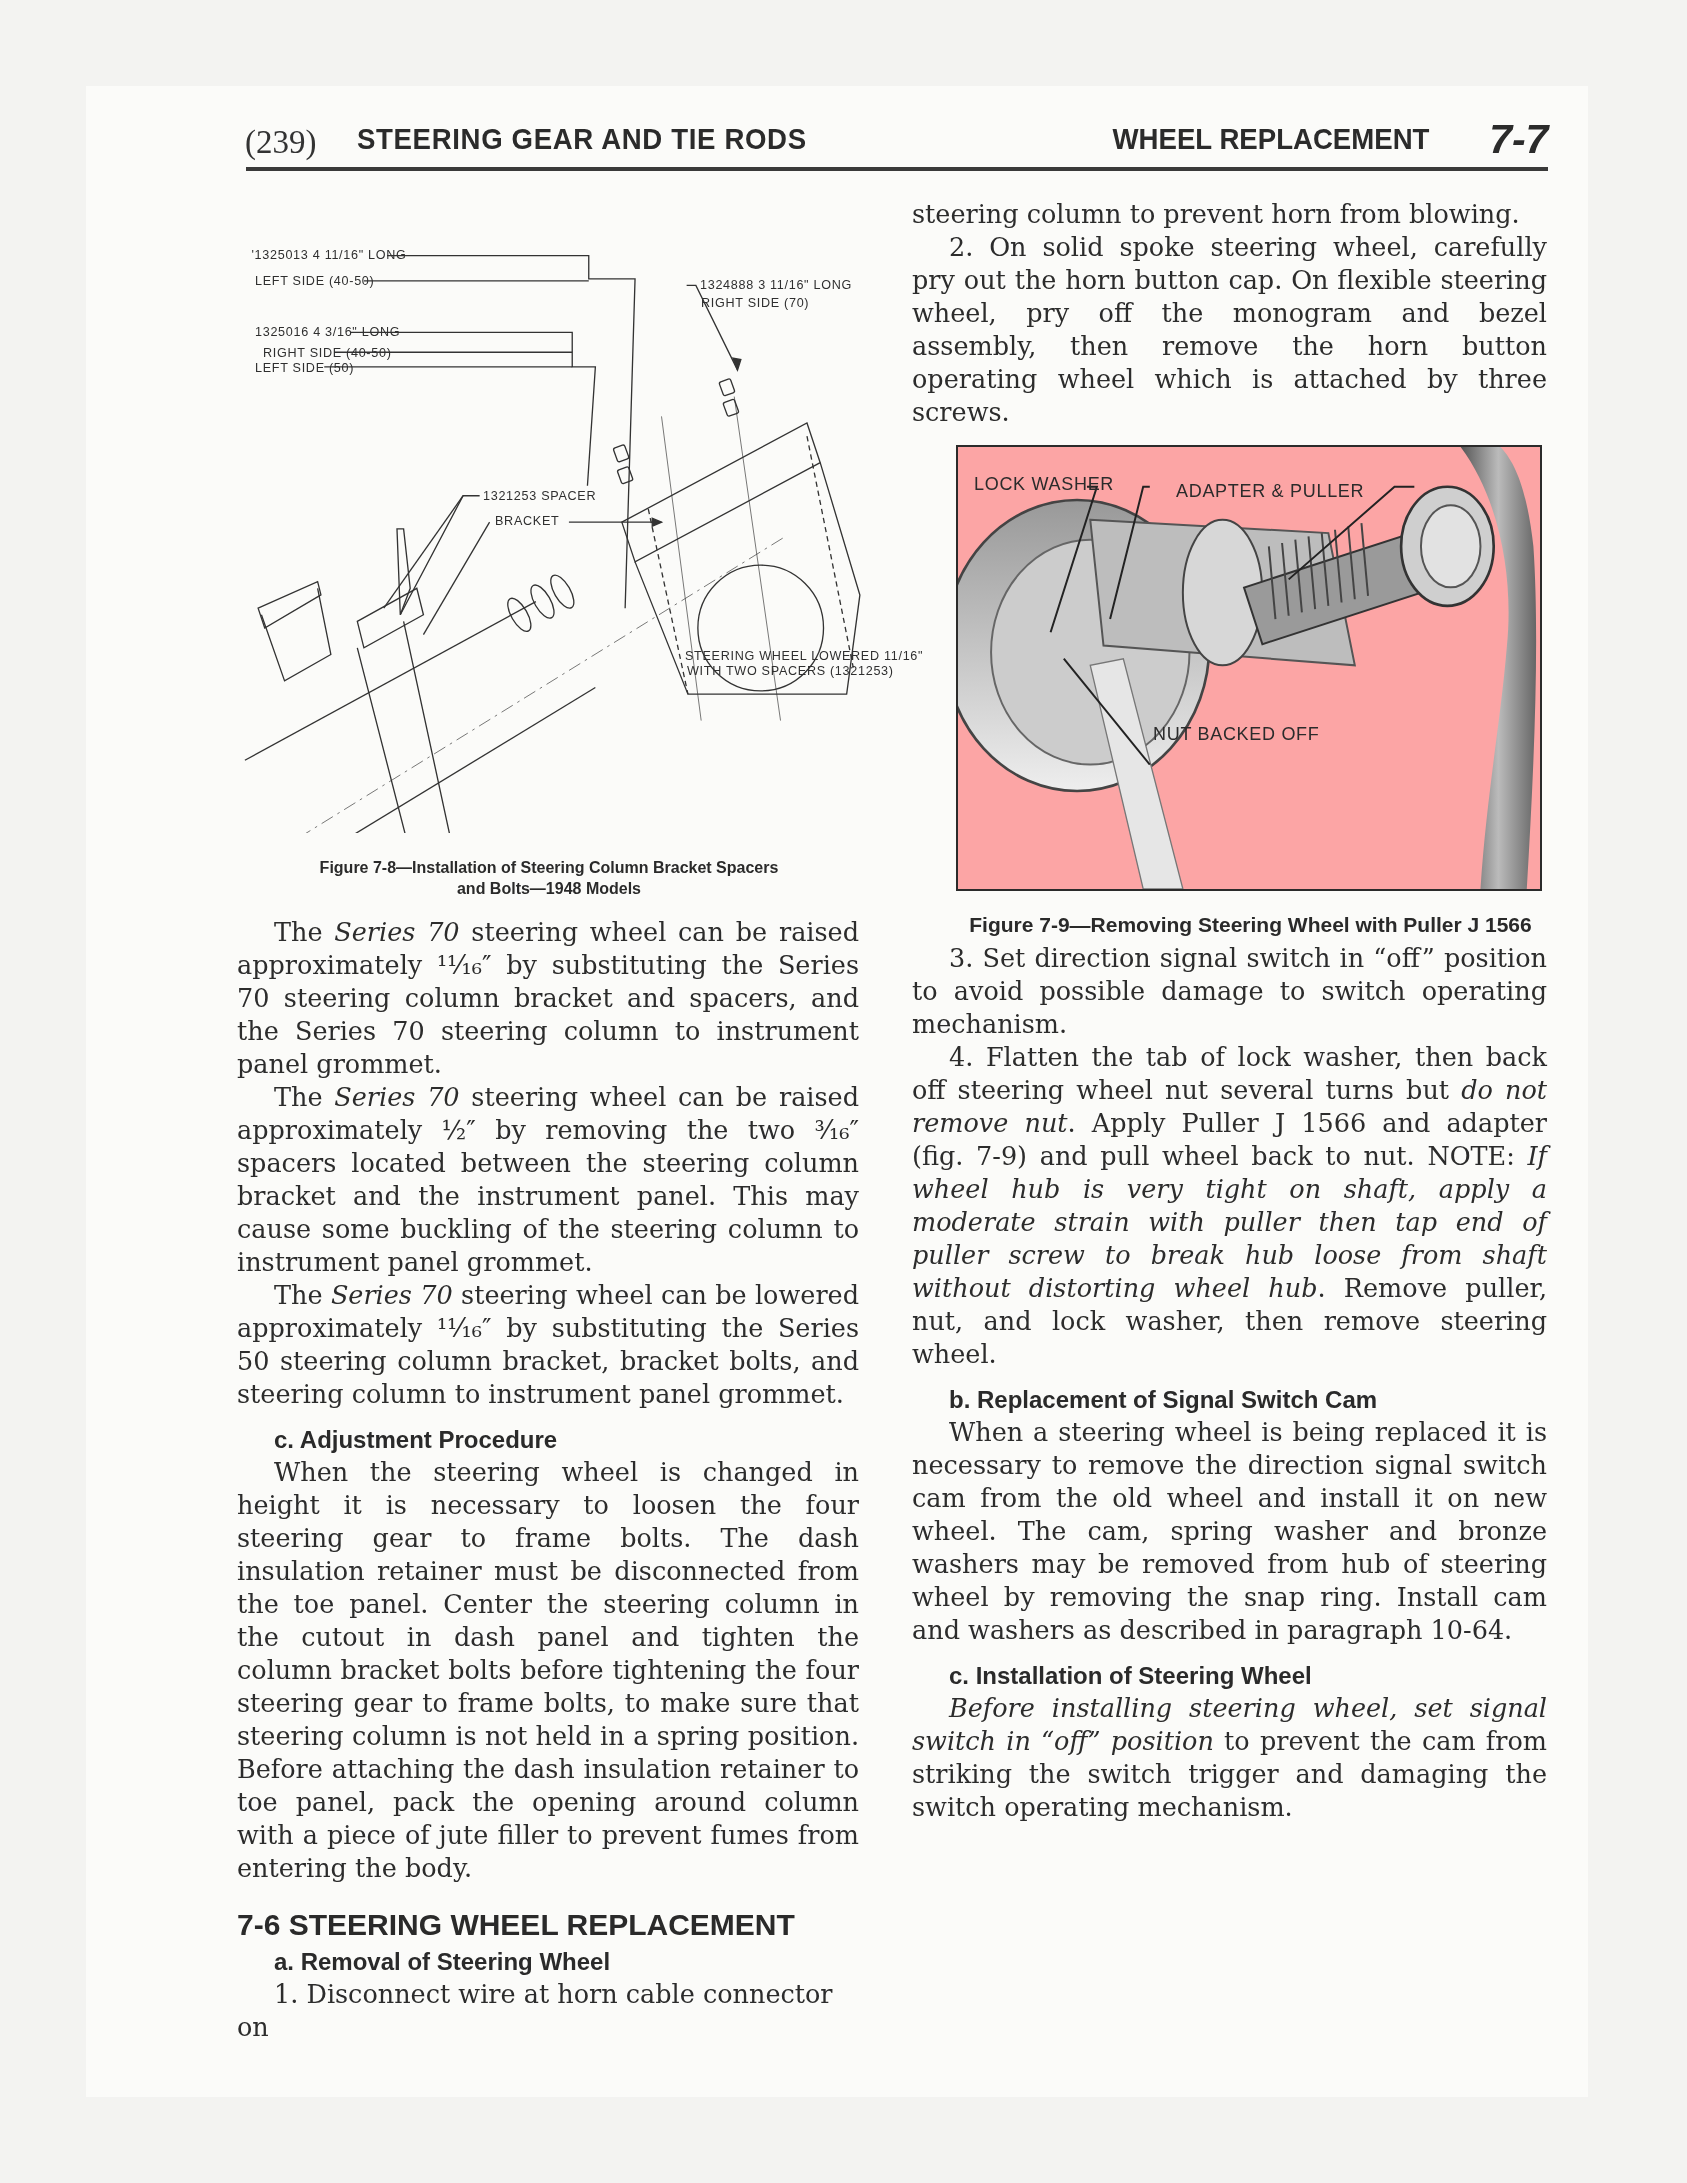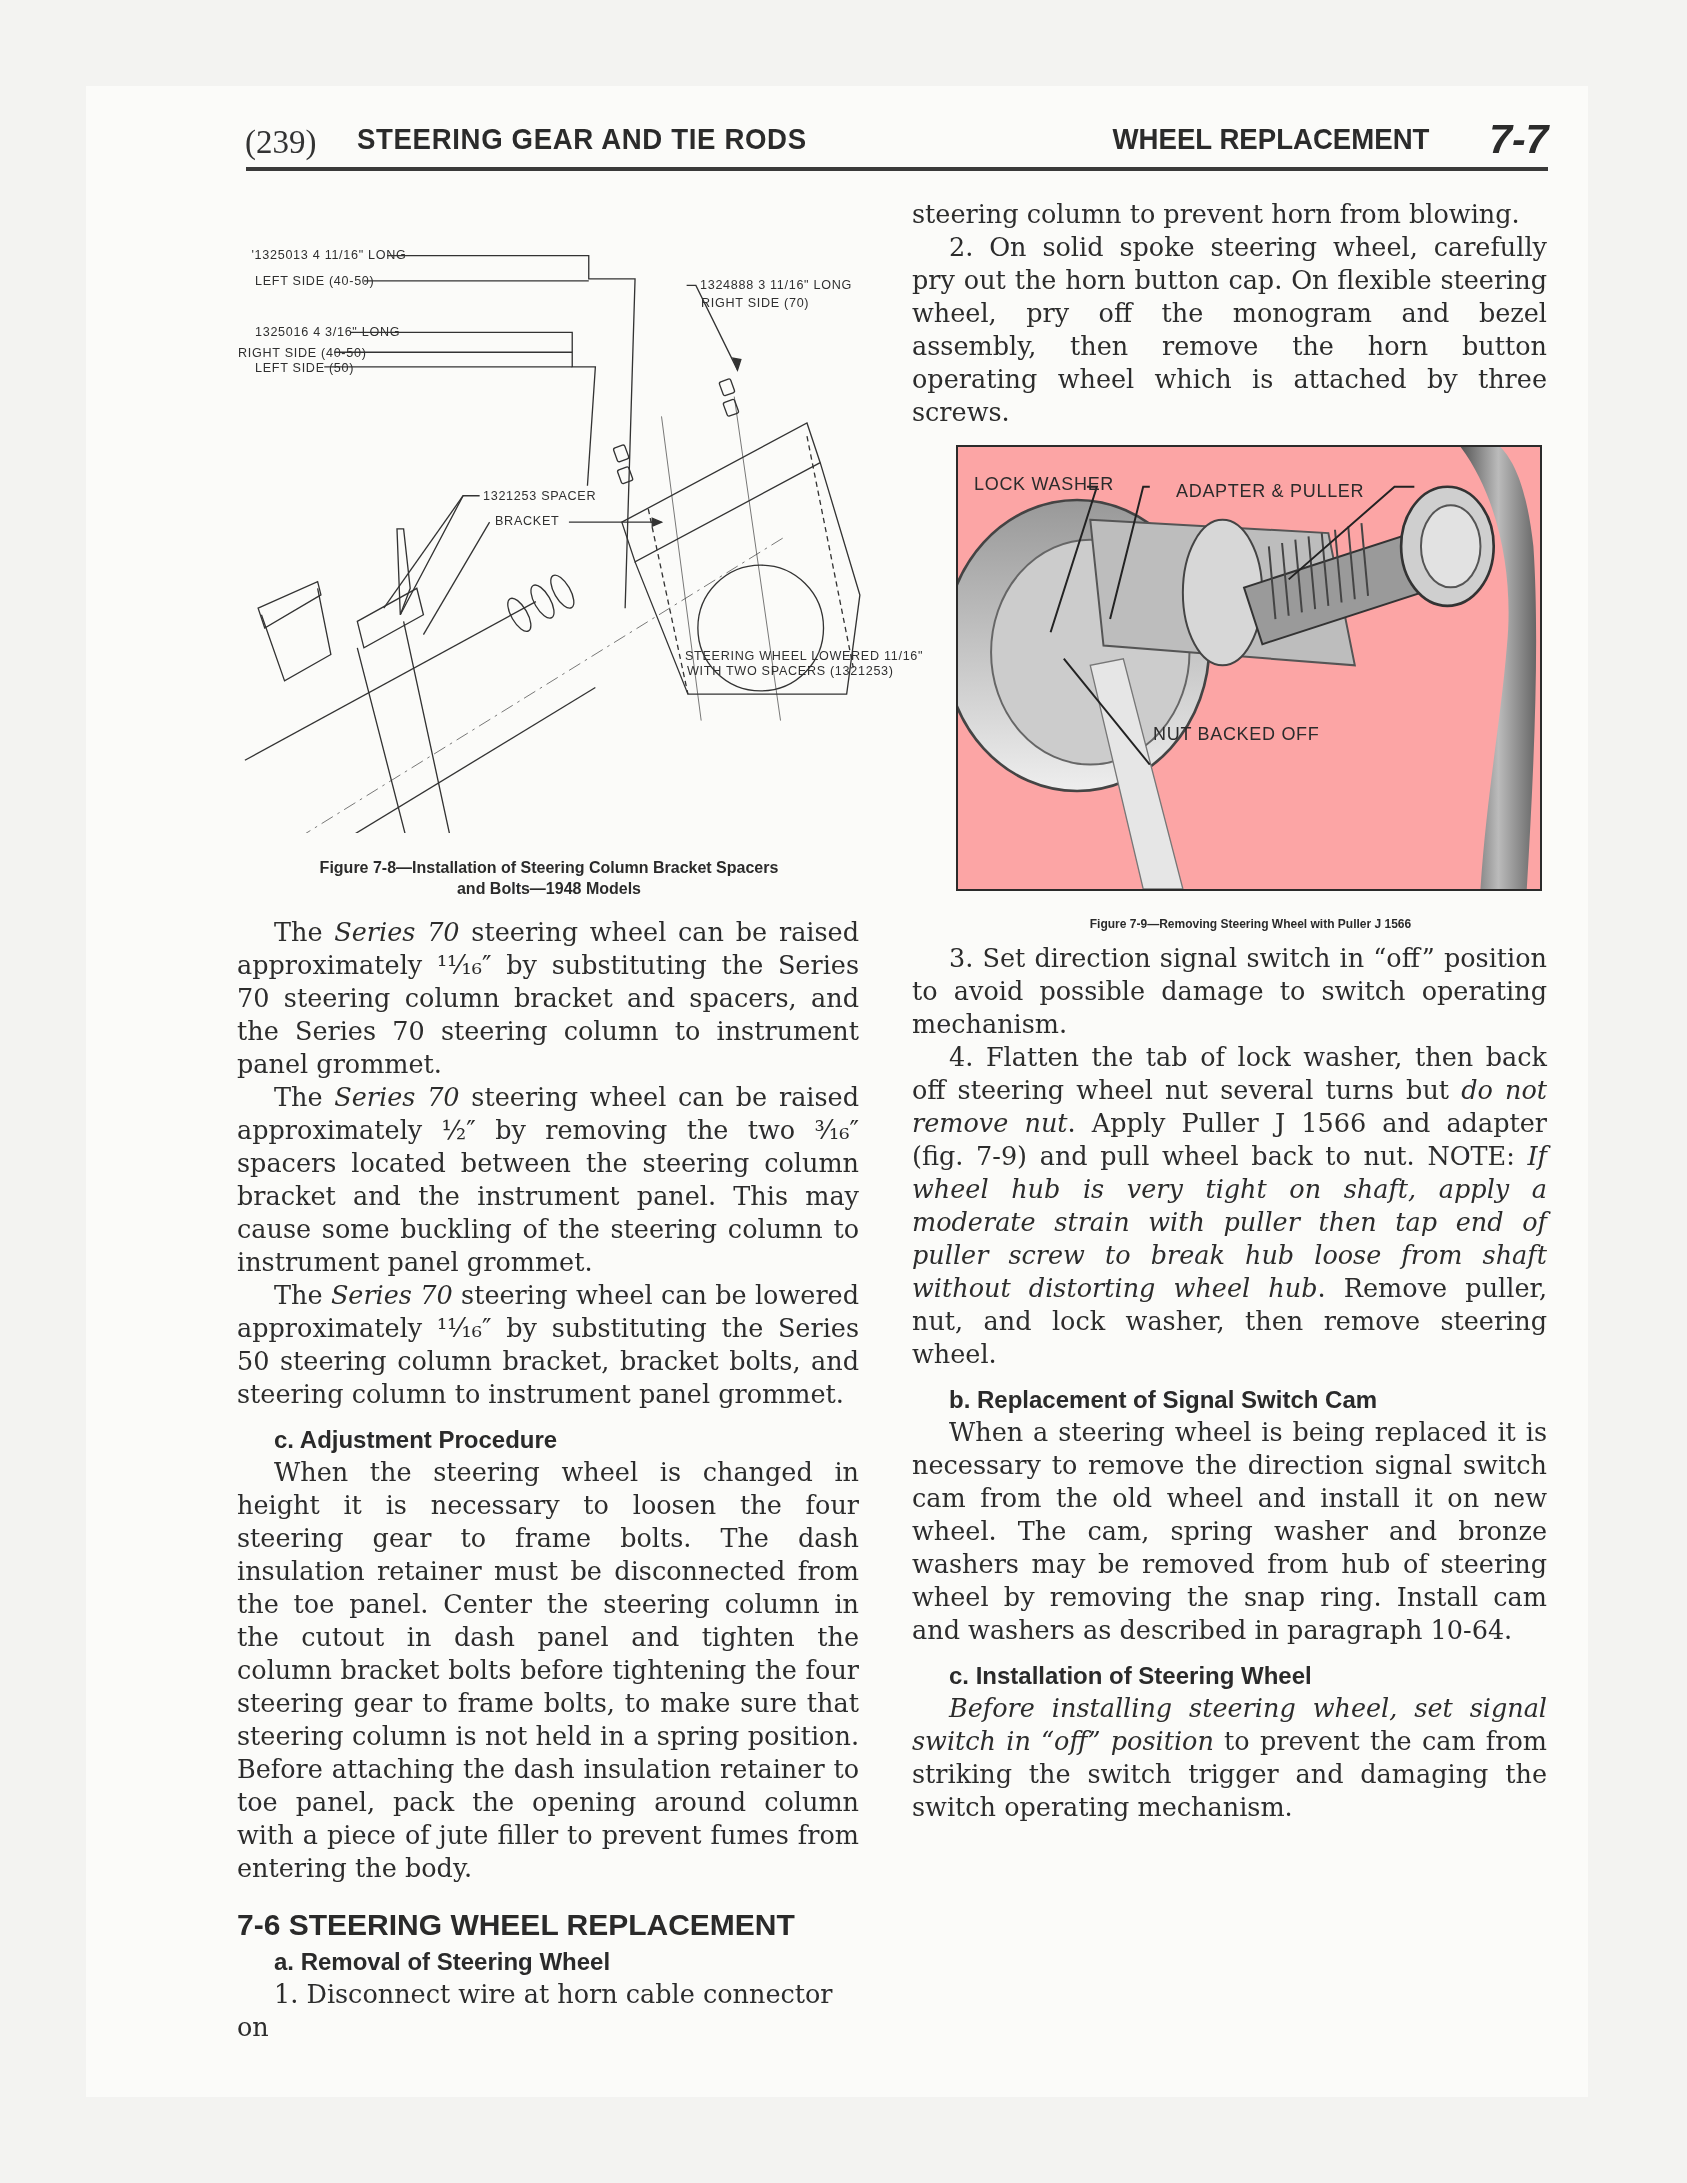"RIGHT SIDE (40-50)" span.diag-label { left: 13px -> 38px }
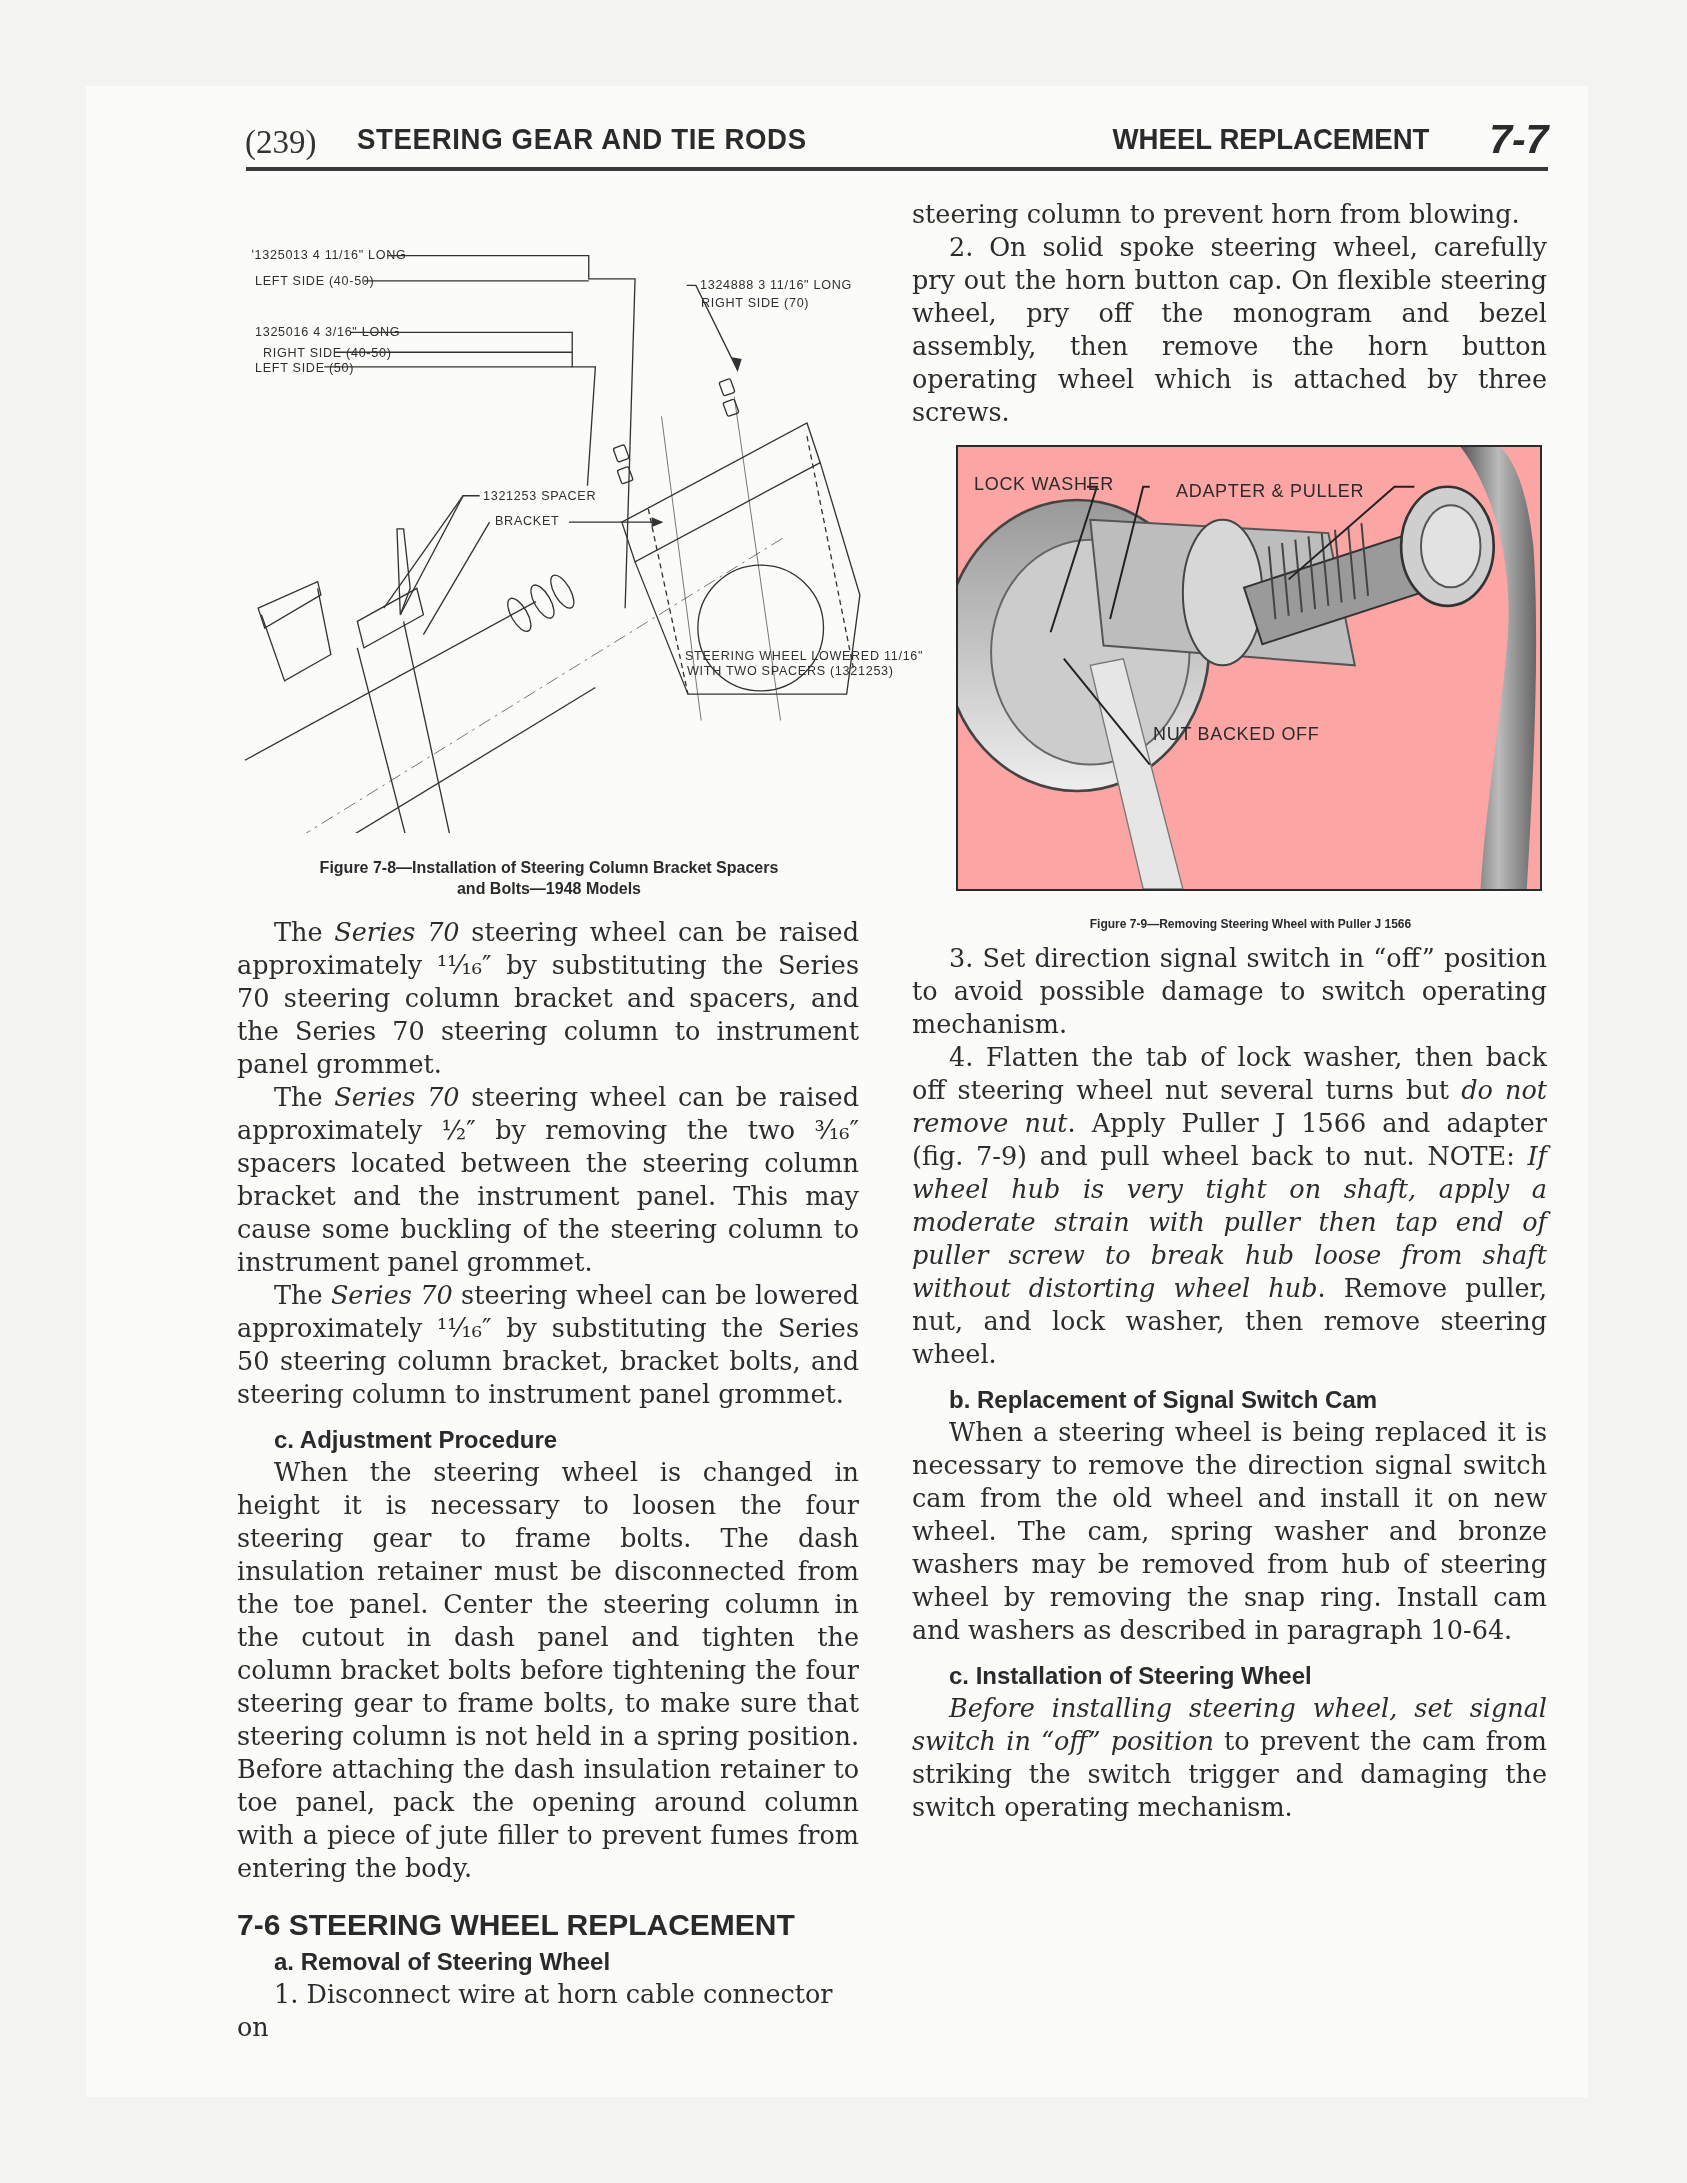"Figure 7-9—Removing Steering Wheel with" div.cap { font-size: 12px -> 21px }
